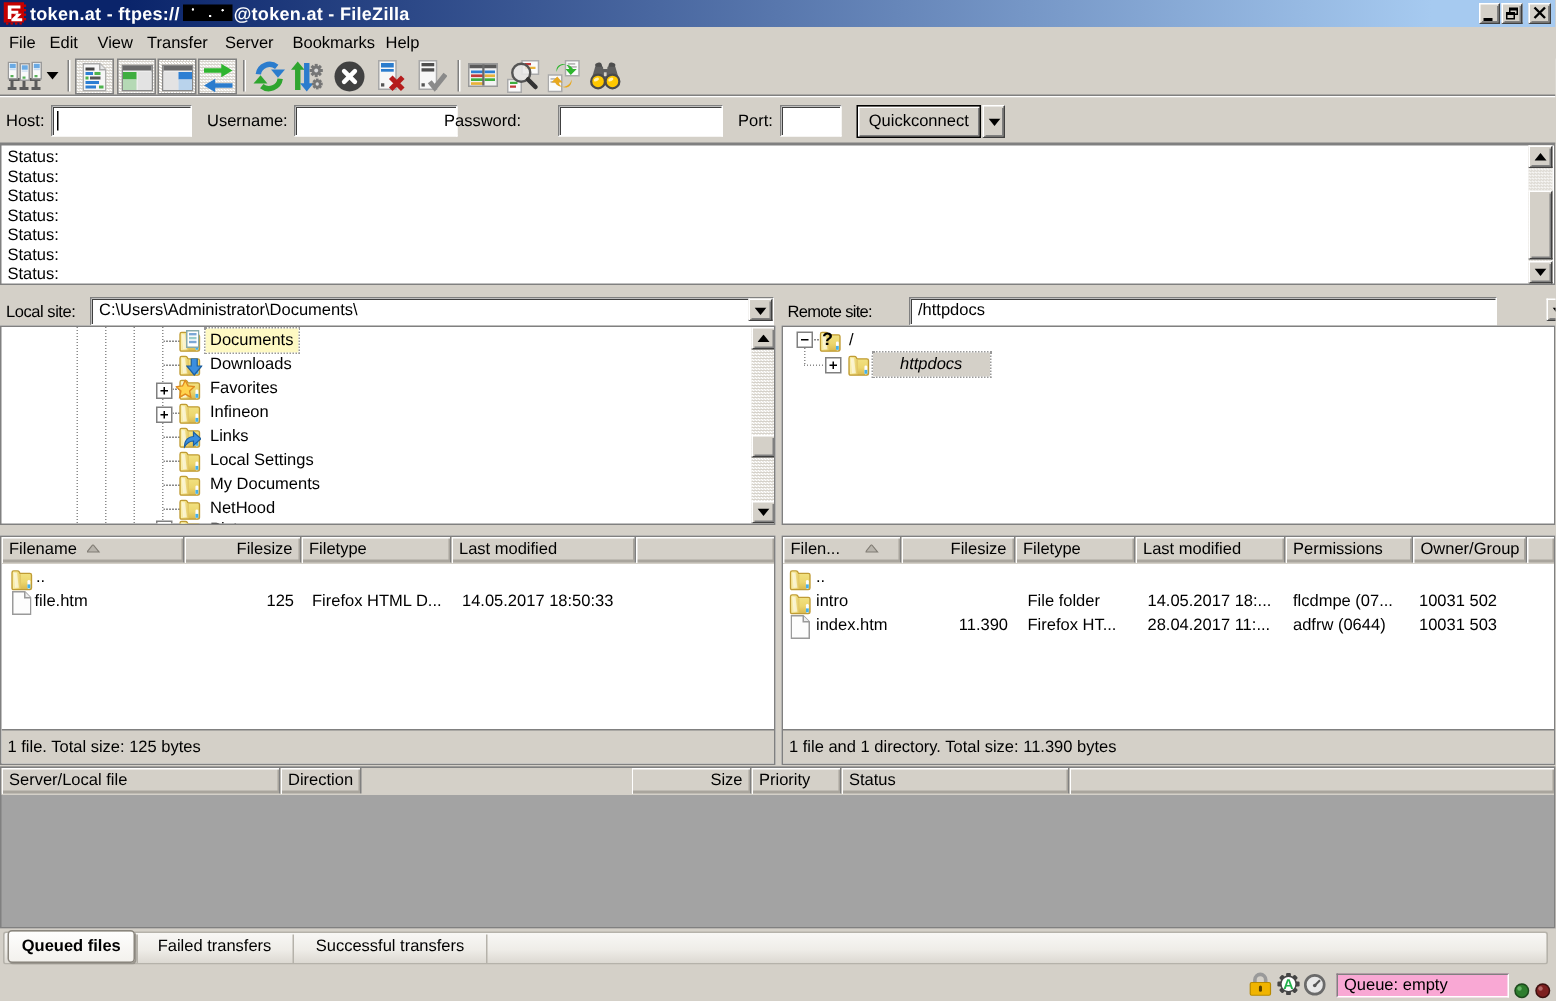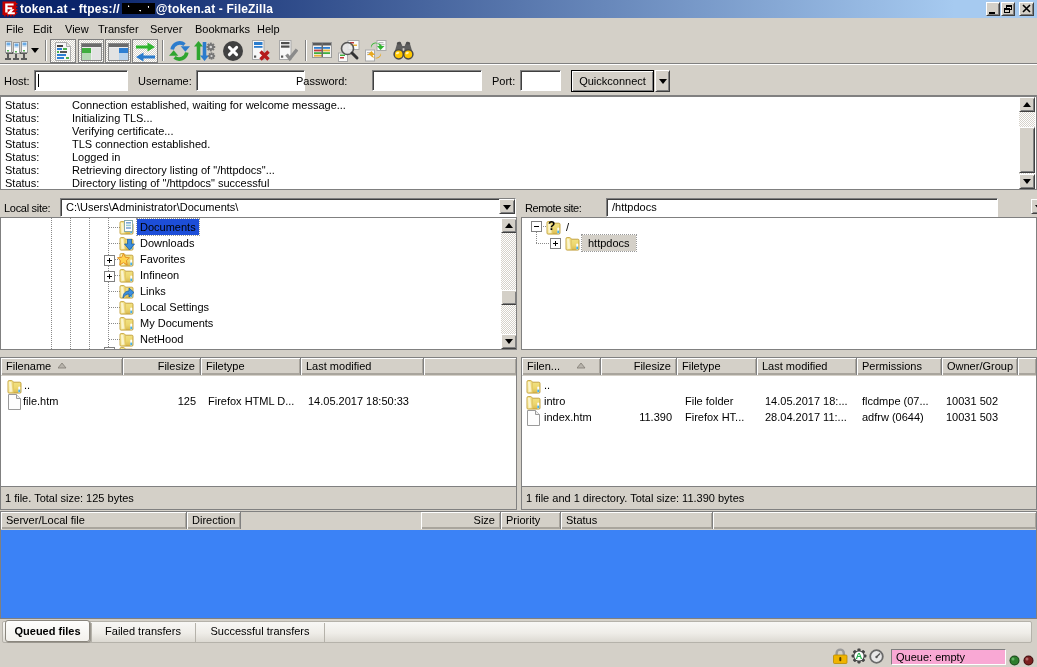"Connection established, waiting for" div.abs { html: <div>Connection established, waiting for welcome message...<br>Initializing TLS...<br>Verifying certificate...<br>TLS connection established.<br>Logged in<br>Retrieving directory listing of "/httpdocs"...<br>Directory listing of "/httpdocs" successful</div> -> none }
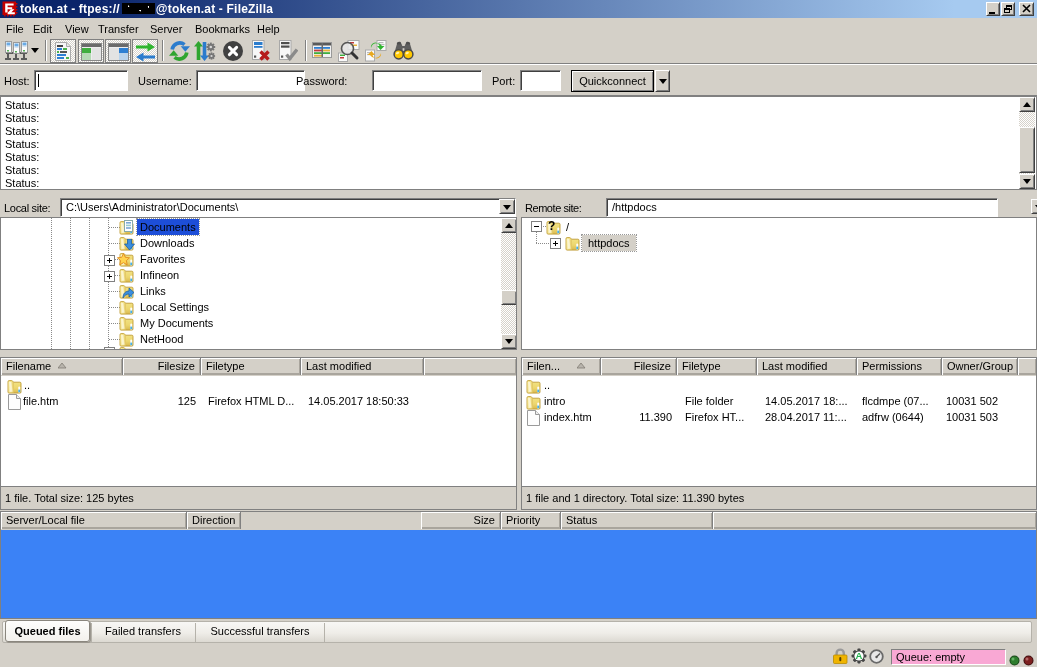"Documents" div.row16 { background: #1d4ed8 -> #fef9c3 }
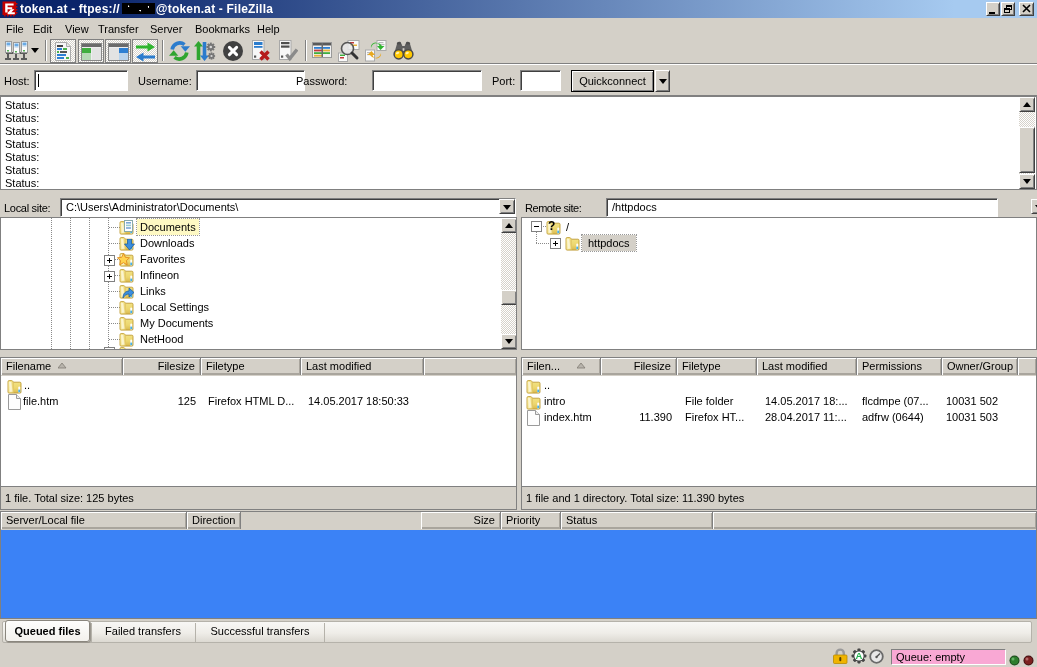"httpdocs" div.row16 { font-style: none -> italic; padding: 0 6px -> 0 18px }
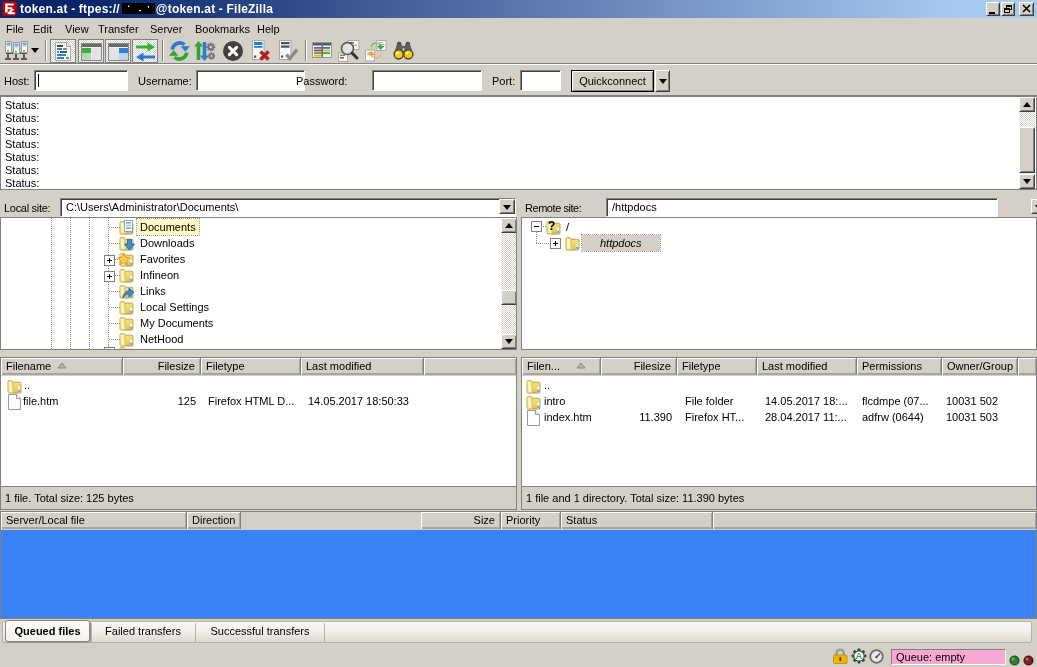"Server/Local file" div.abs { background: #3b82f6 -> #a3a3a3 }
